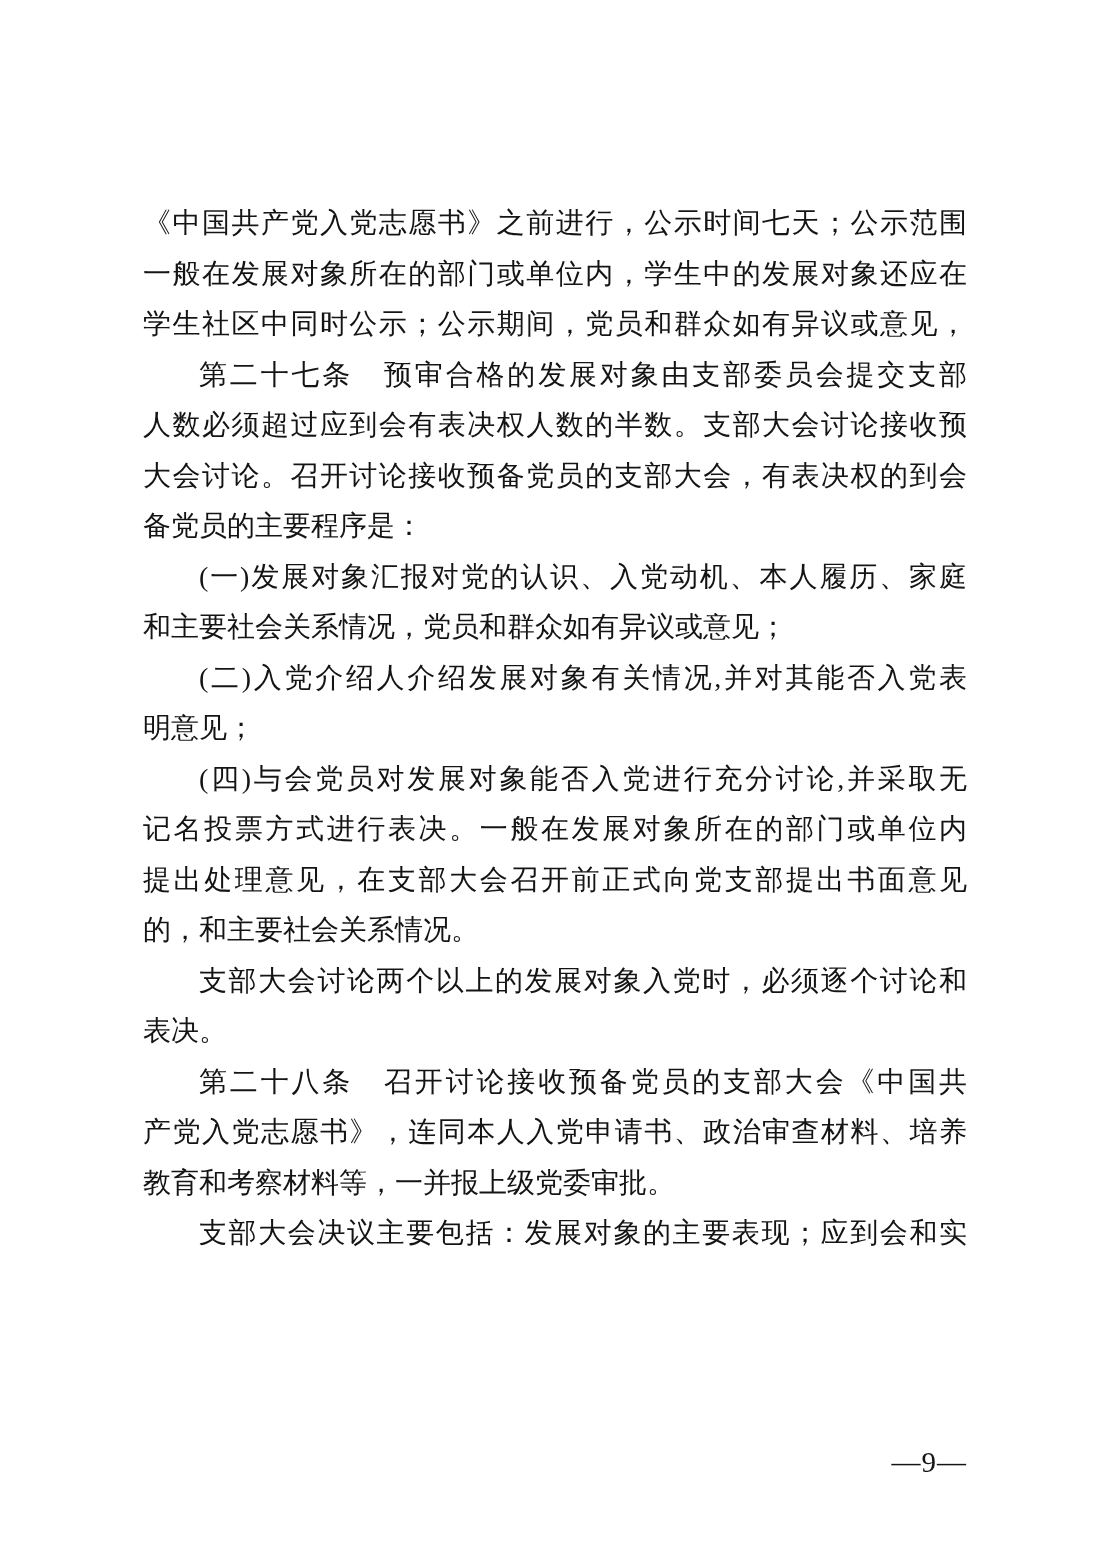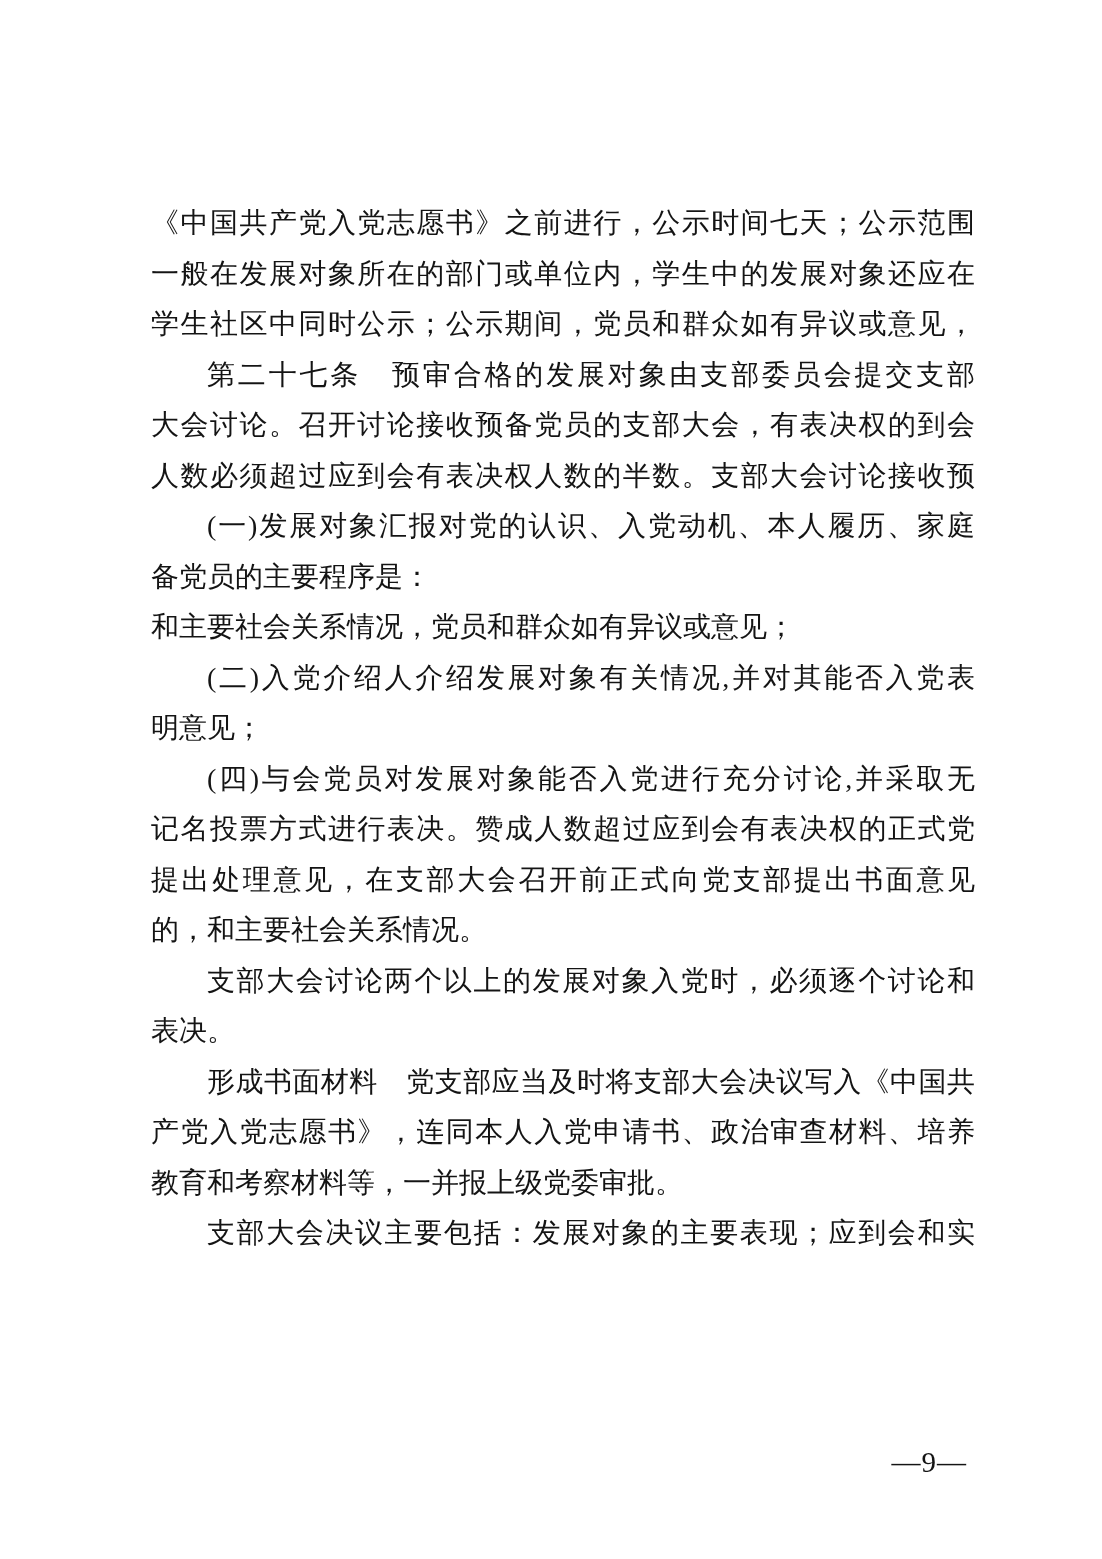"《中国共产党入党志愿书》之前进行，公示时间七天；公示范围" .doc-page { margin-left: 8px -> none }
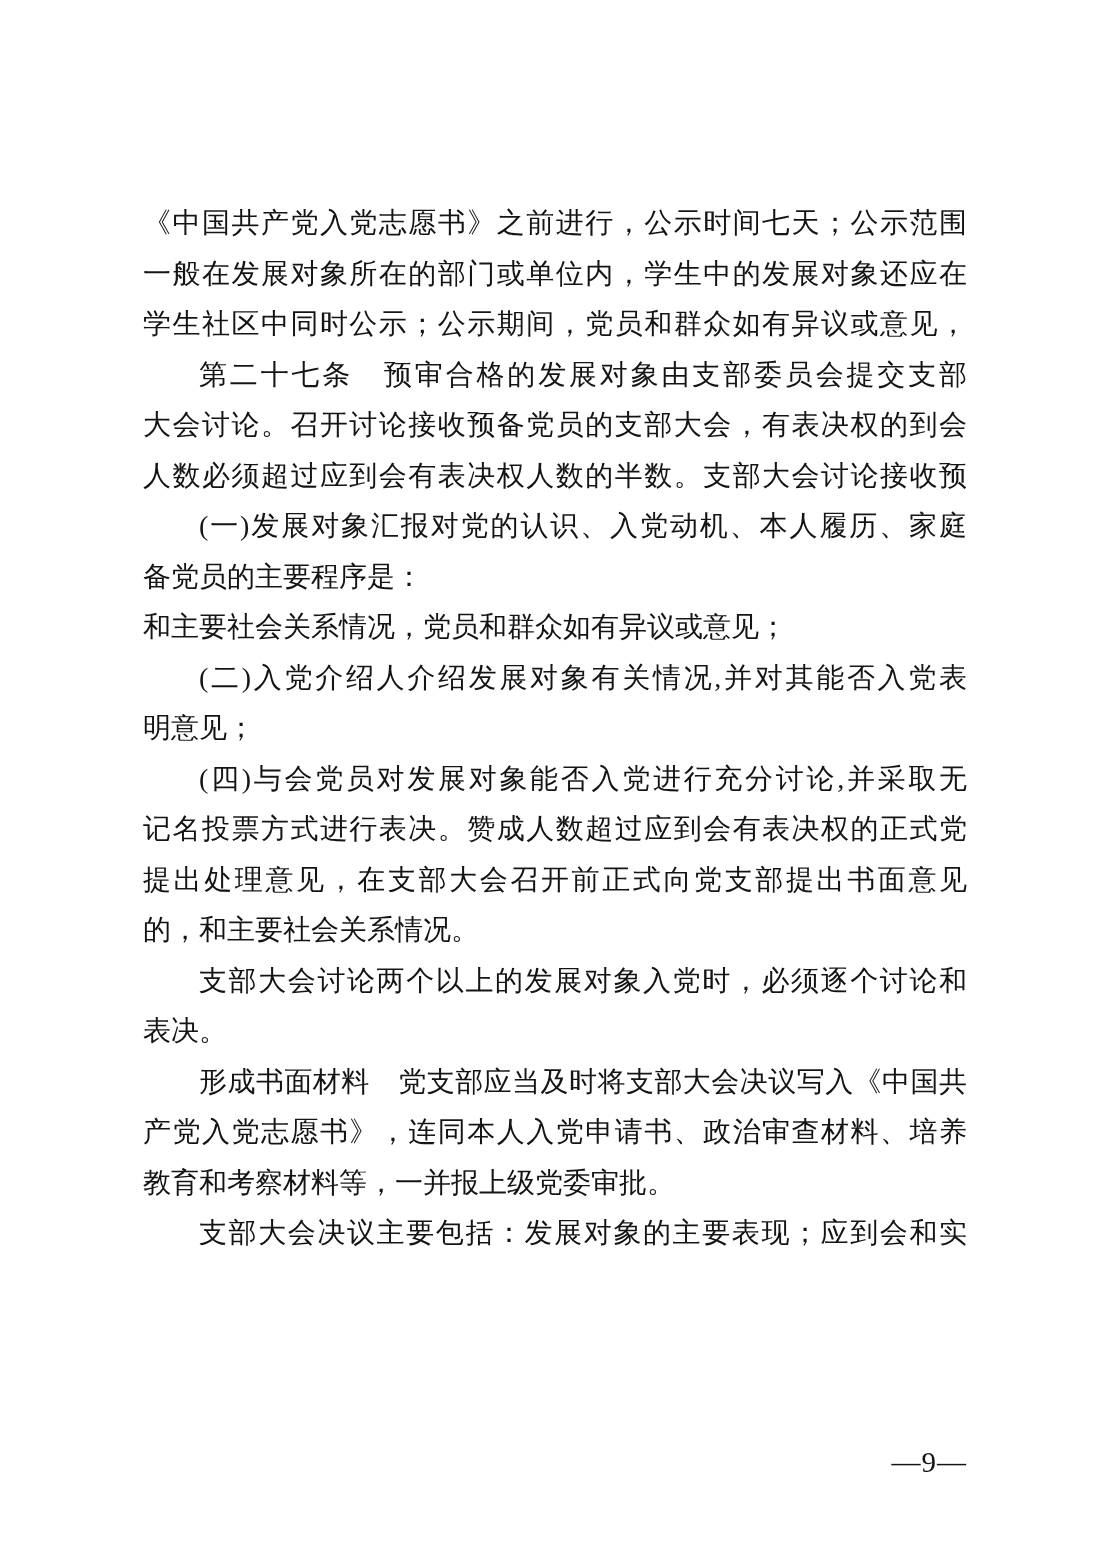"大会讨论。召开讨论接收预备党员的支部大会，有表决权的到会" div.text-line { order: before "人数必须超过应到会有表决权人数的半数。支部大会讨论接收预" -> after "人数必须超过应到会有表决权人数的半数。支部大会讨论接收预" }
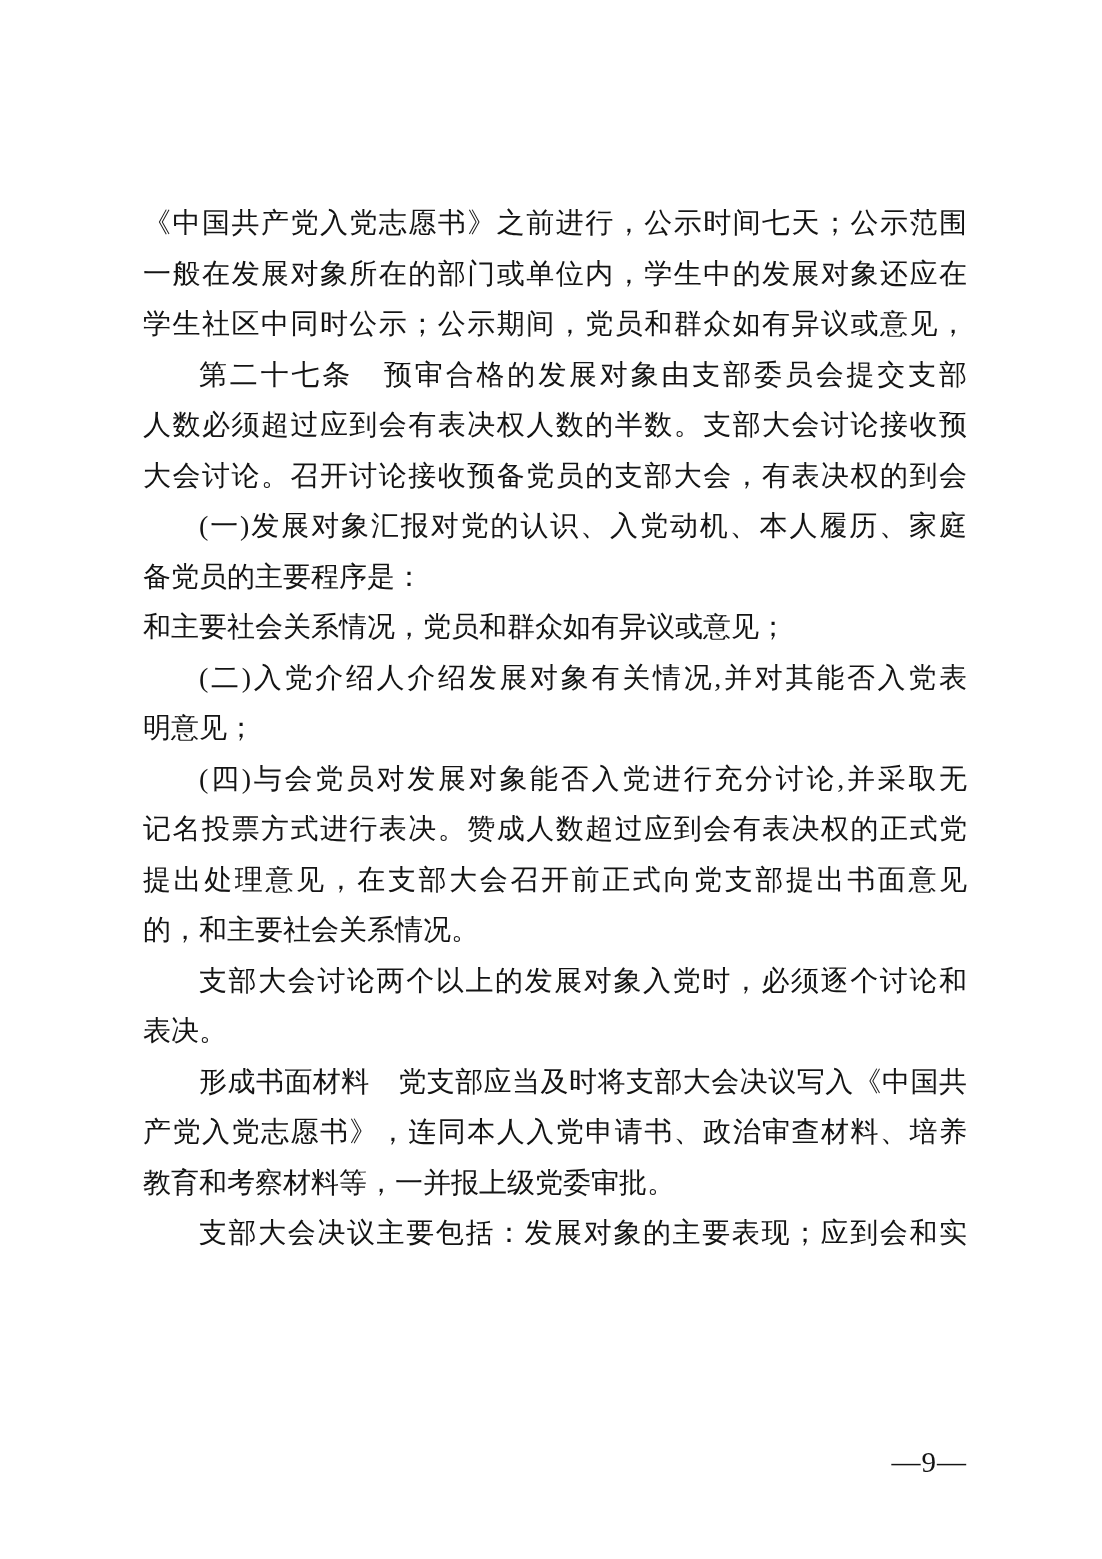"(一)发展对象汇报对党的认识、入党动机、本人履历、家庭" div.text-line { order: before "备党员的主要程序是：" -> after "备党员的主要程序是：" }
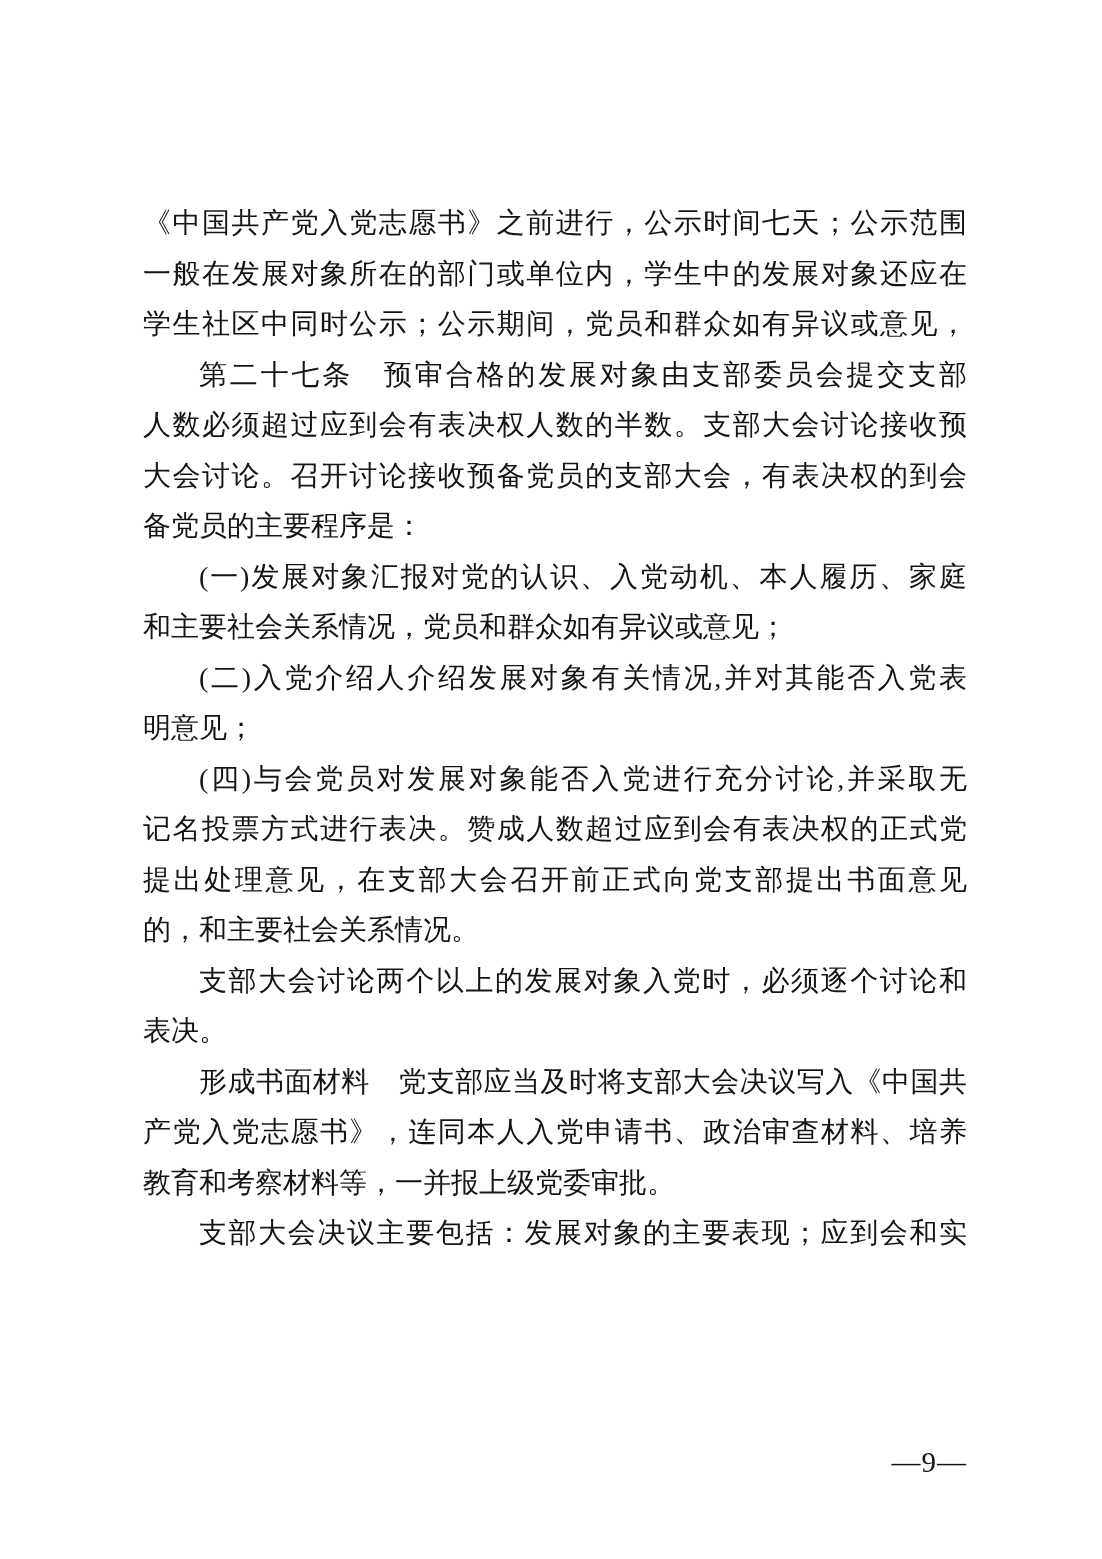"记名投票方式进行表决。赞成人数超过应到会有表决权的正式党" div.text-line { text: 赞成人数超过应到会有表决权的正式党 -> 一般在发展对象所在的部门或单位内 }
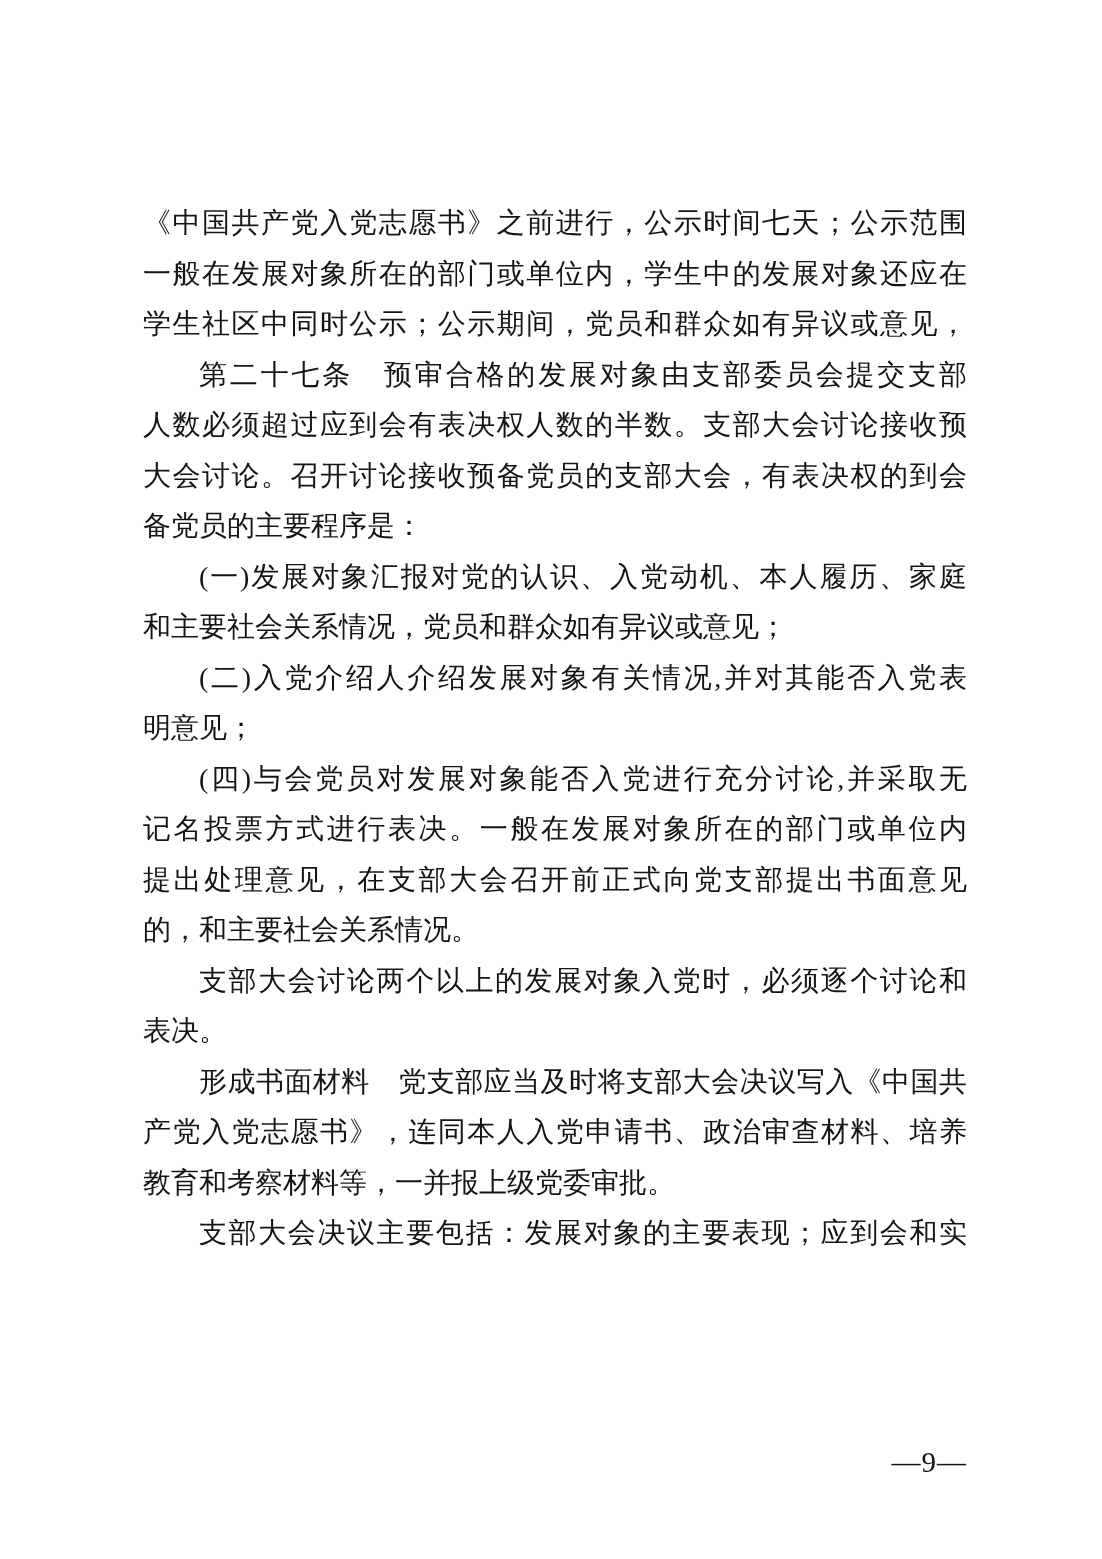"形成书面材料 党支部应当及时将支部大会决议写入《中国共" div.text-line { text: 形成书面材料　党支部应当及时将支部大会决议写入 -> 第二十八条　召开讨论接收预备党员的支部大会 }
